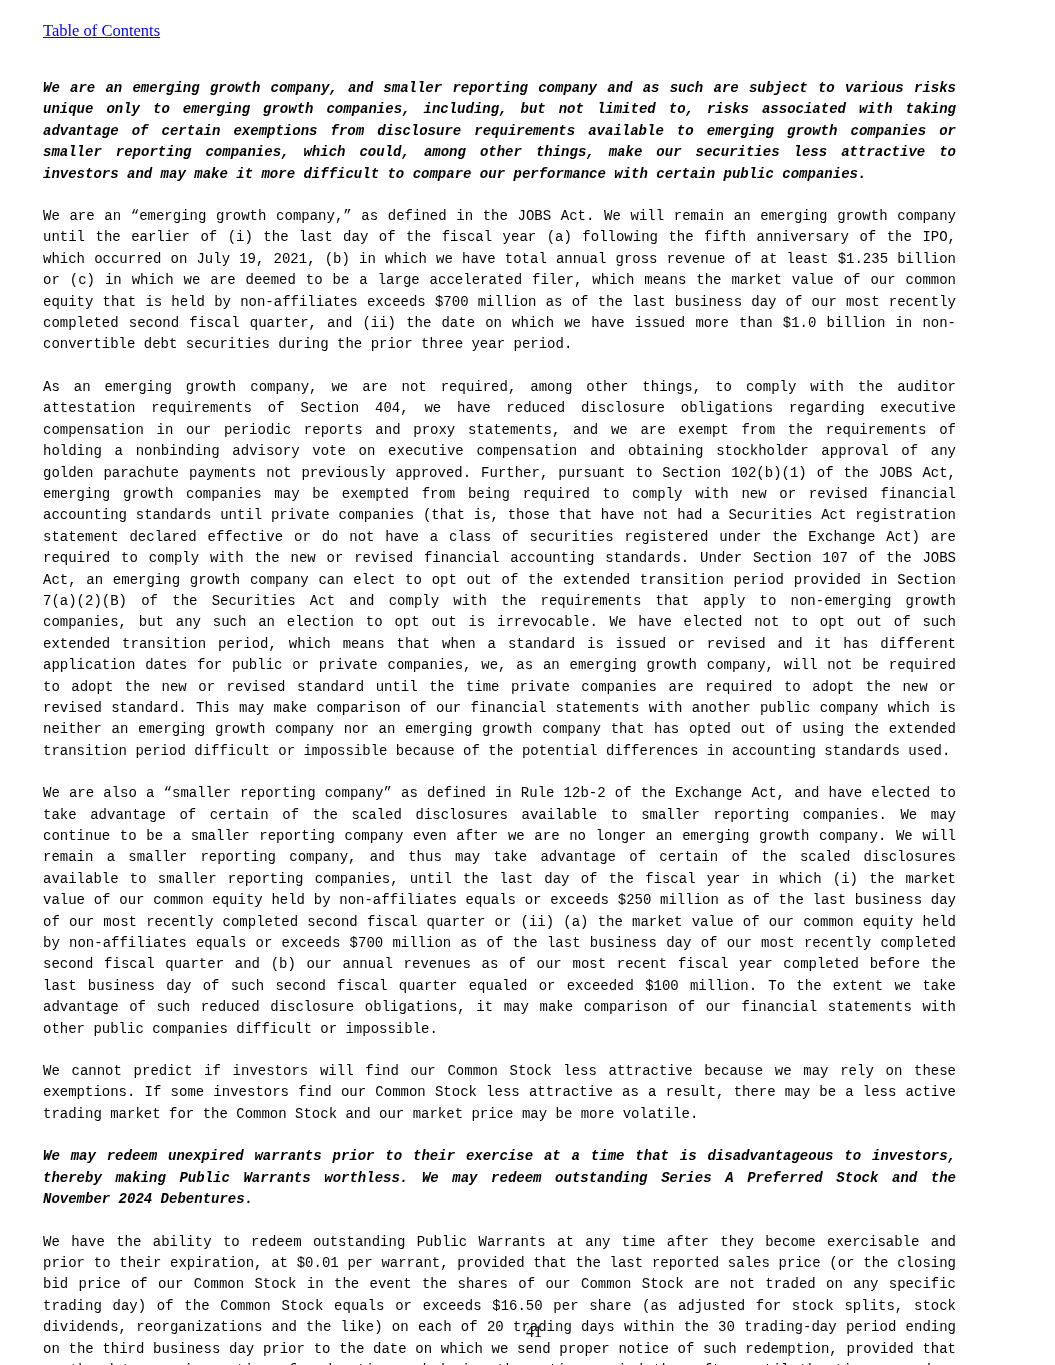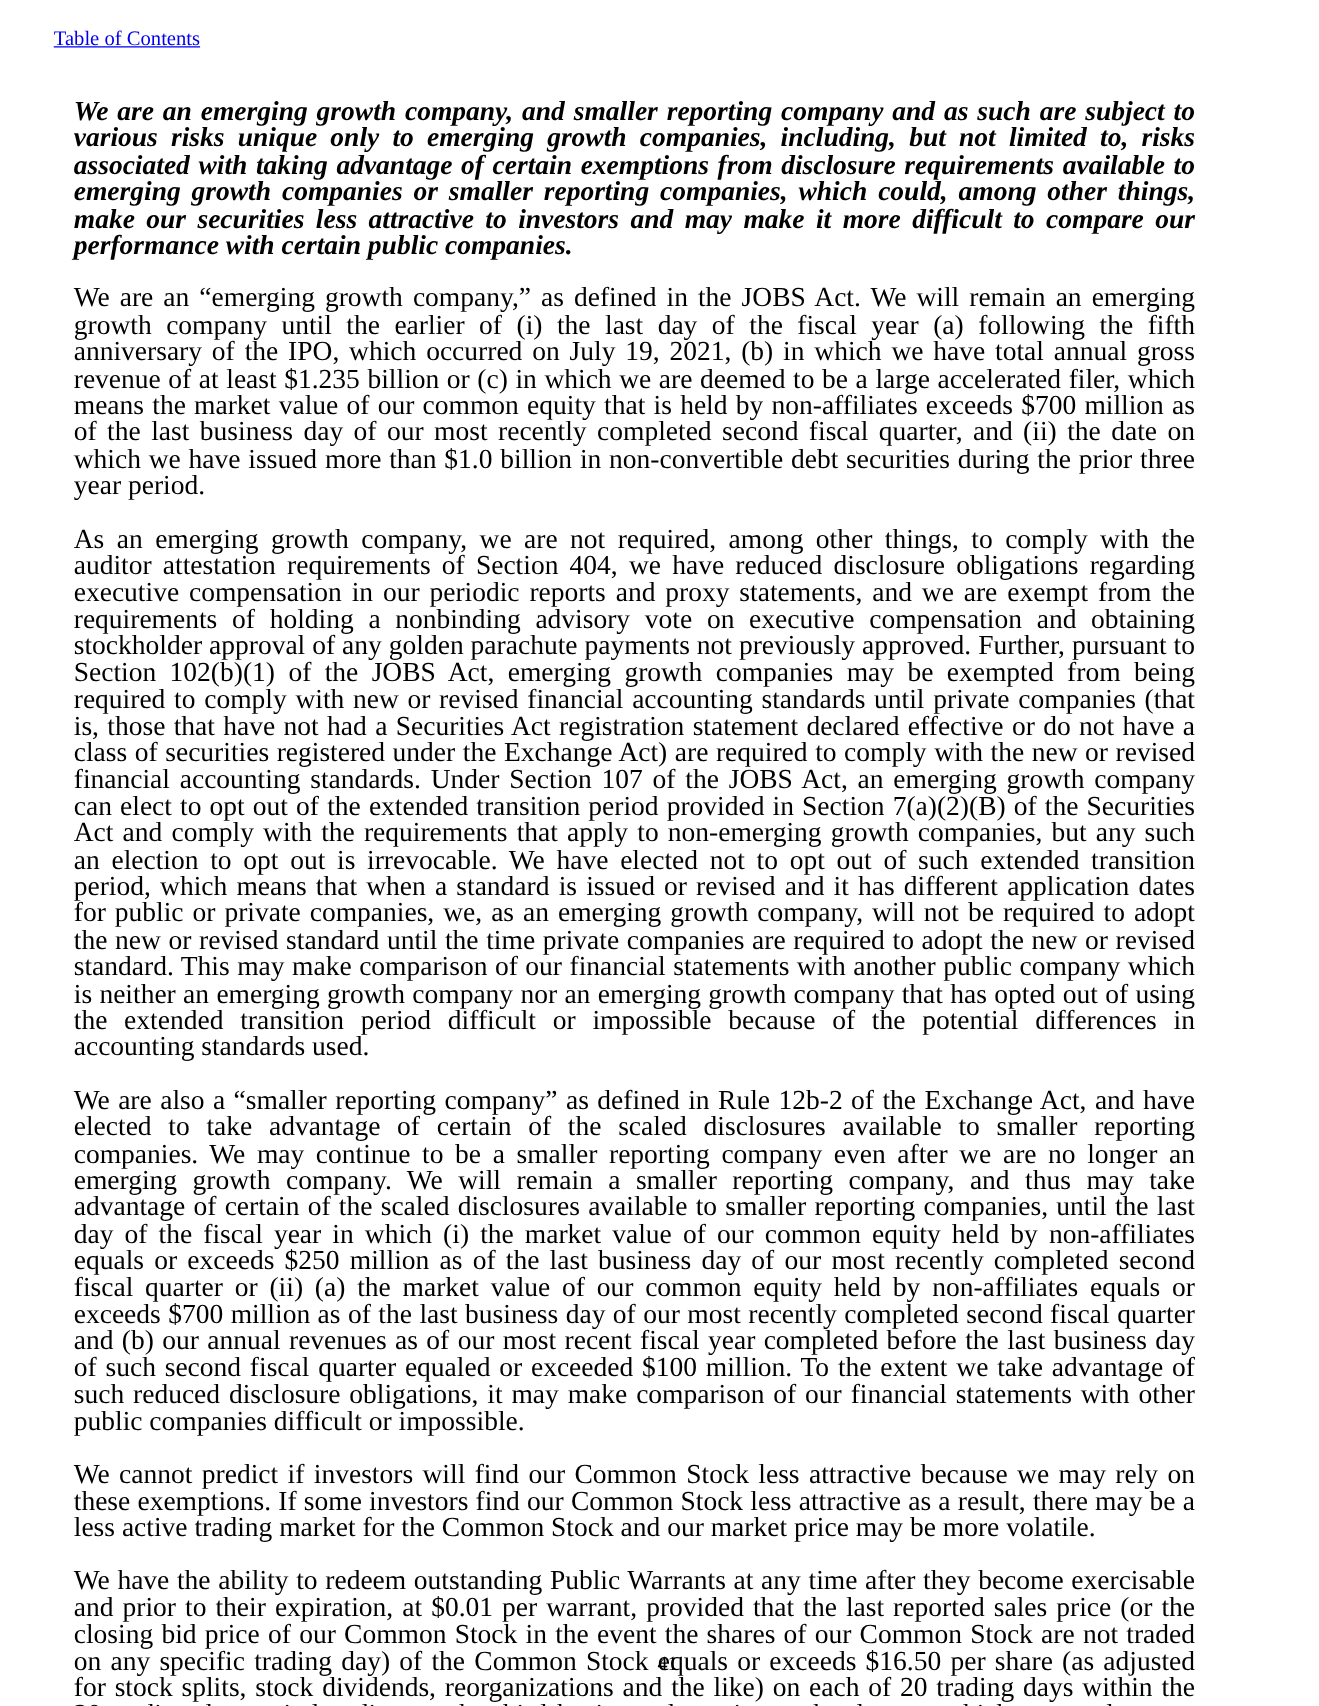"We are an emerging growth" .content p { font-family: none -> Liberation Mono, monospace; font-size: 22px -> 14px; margin: 0 0 21px 16px -> 0 0 21px 0 }
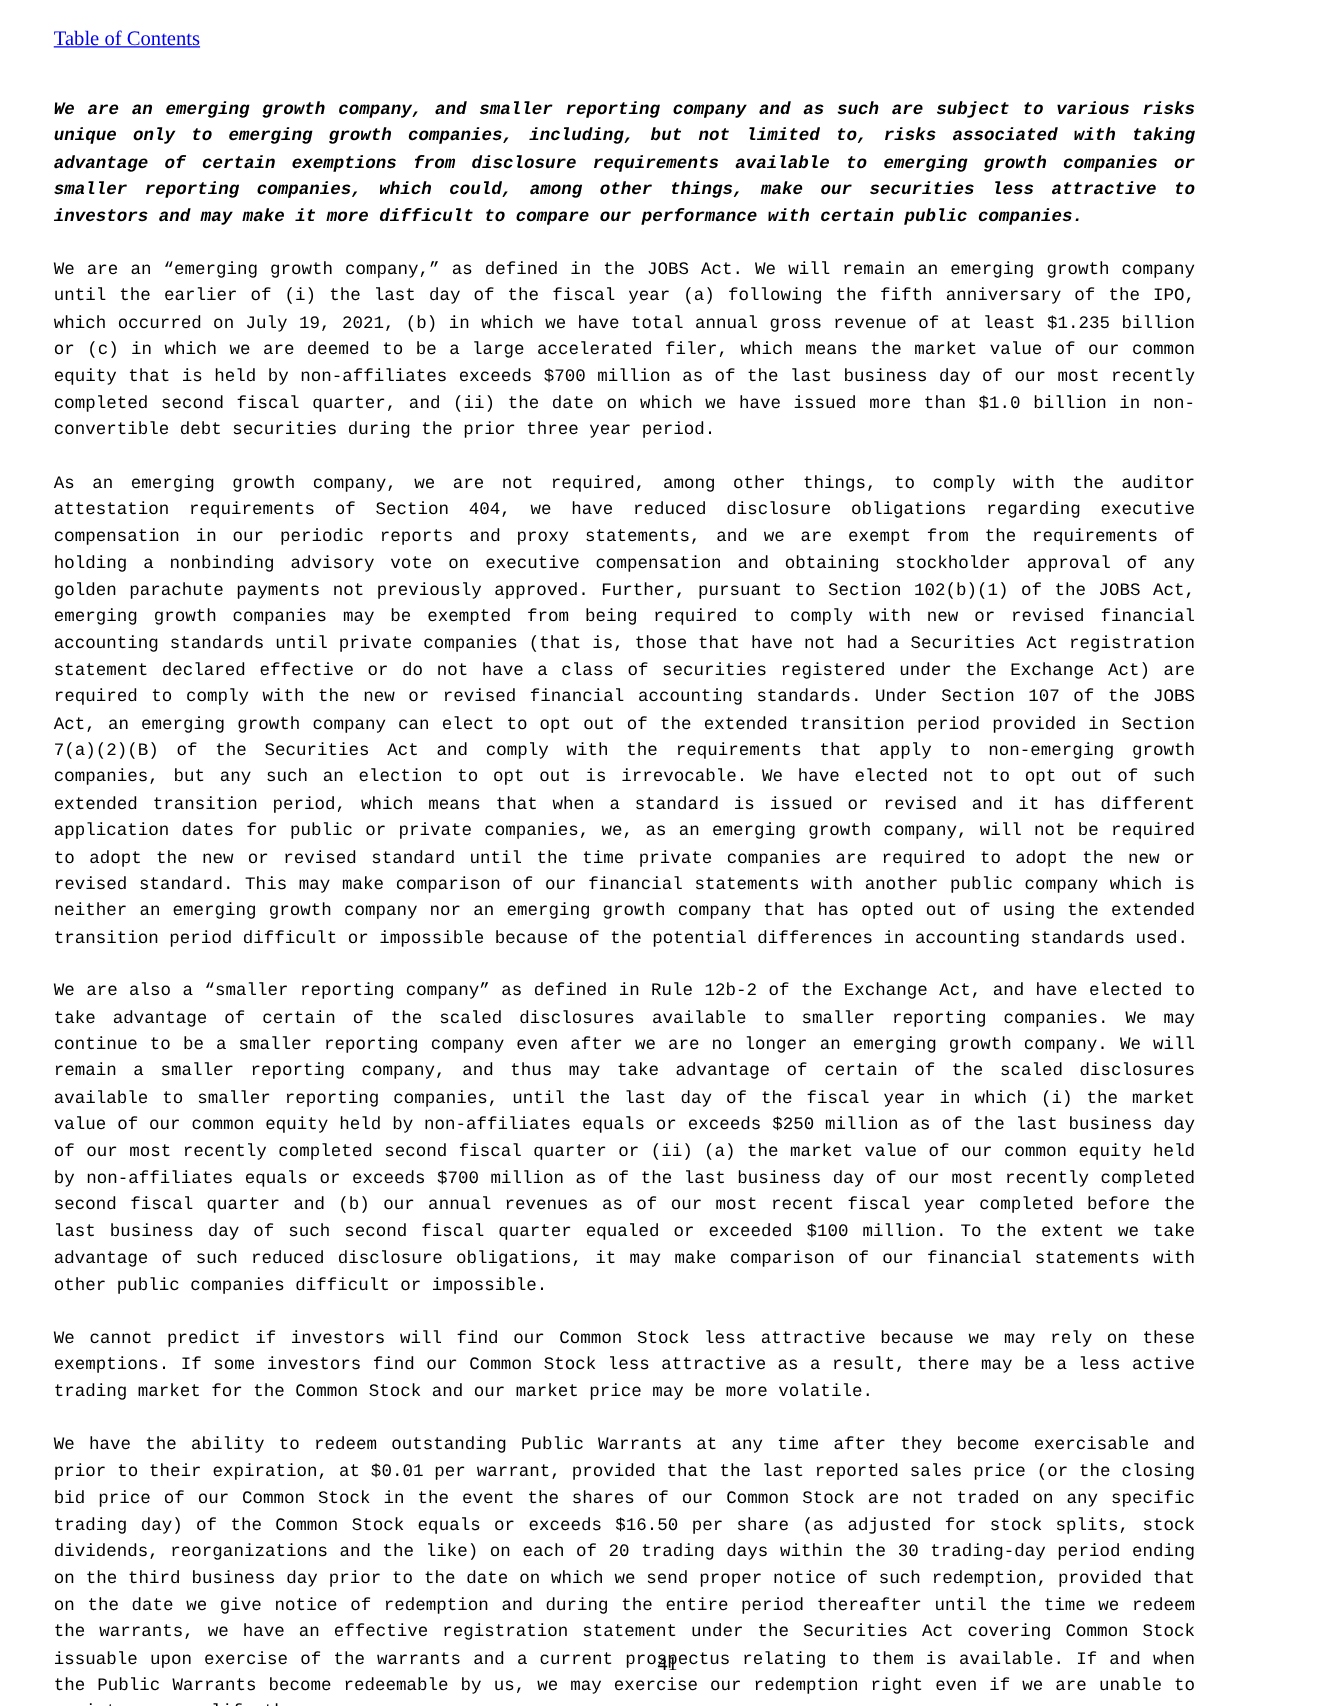"We may redeem unexpired warrants" p.emphasis { html: none -> <p>We may redeem unexpired warrants prior to their exercise at a time that is disadvantageous to investors, thereby making Public Warrants worthless. We may redeem outstanding Series A Preferred Stock and the November 2024 Debentures.</p> }
